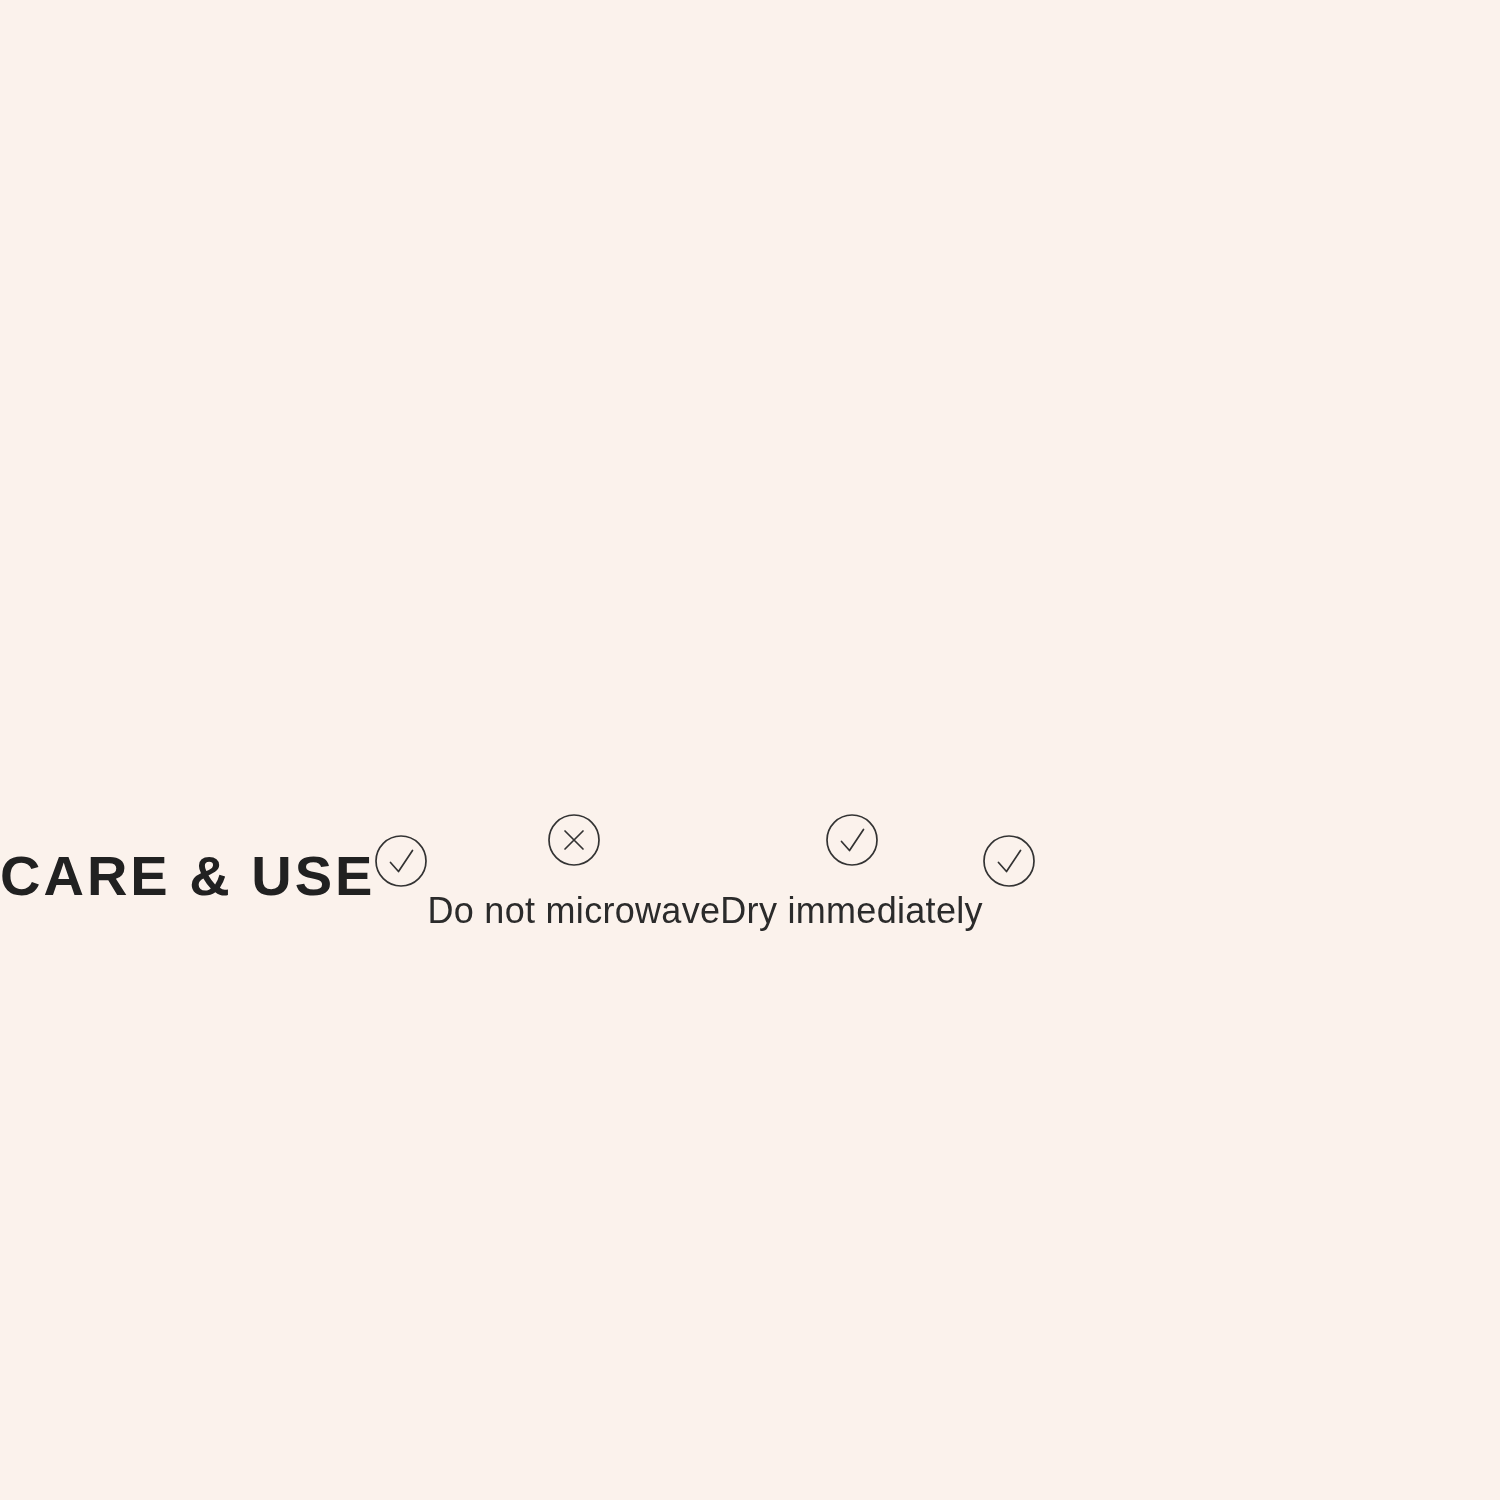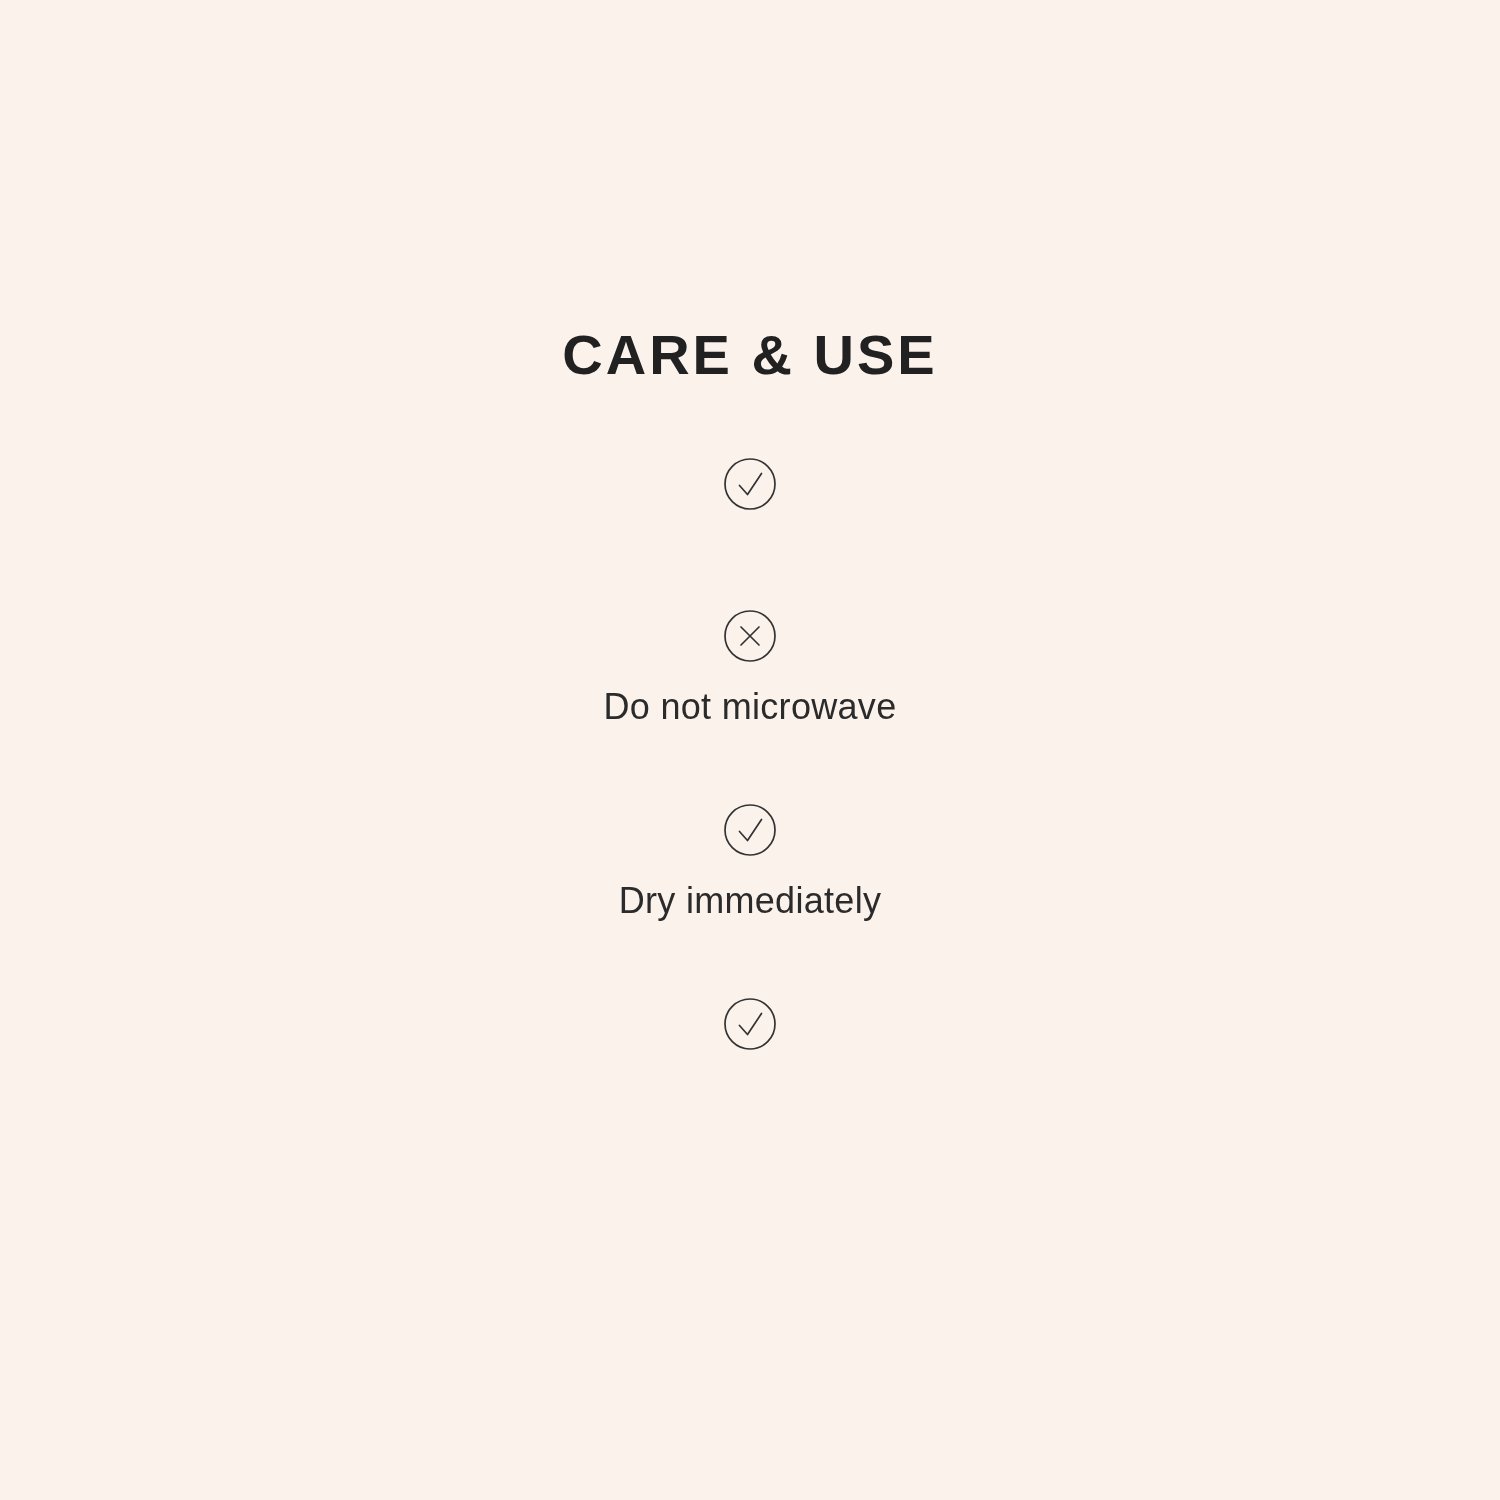"CARE & USE" .card { flex-direction: column -> row }
